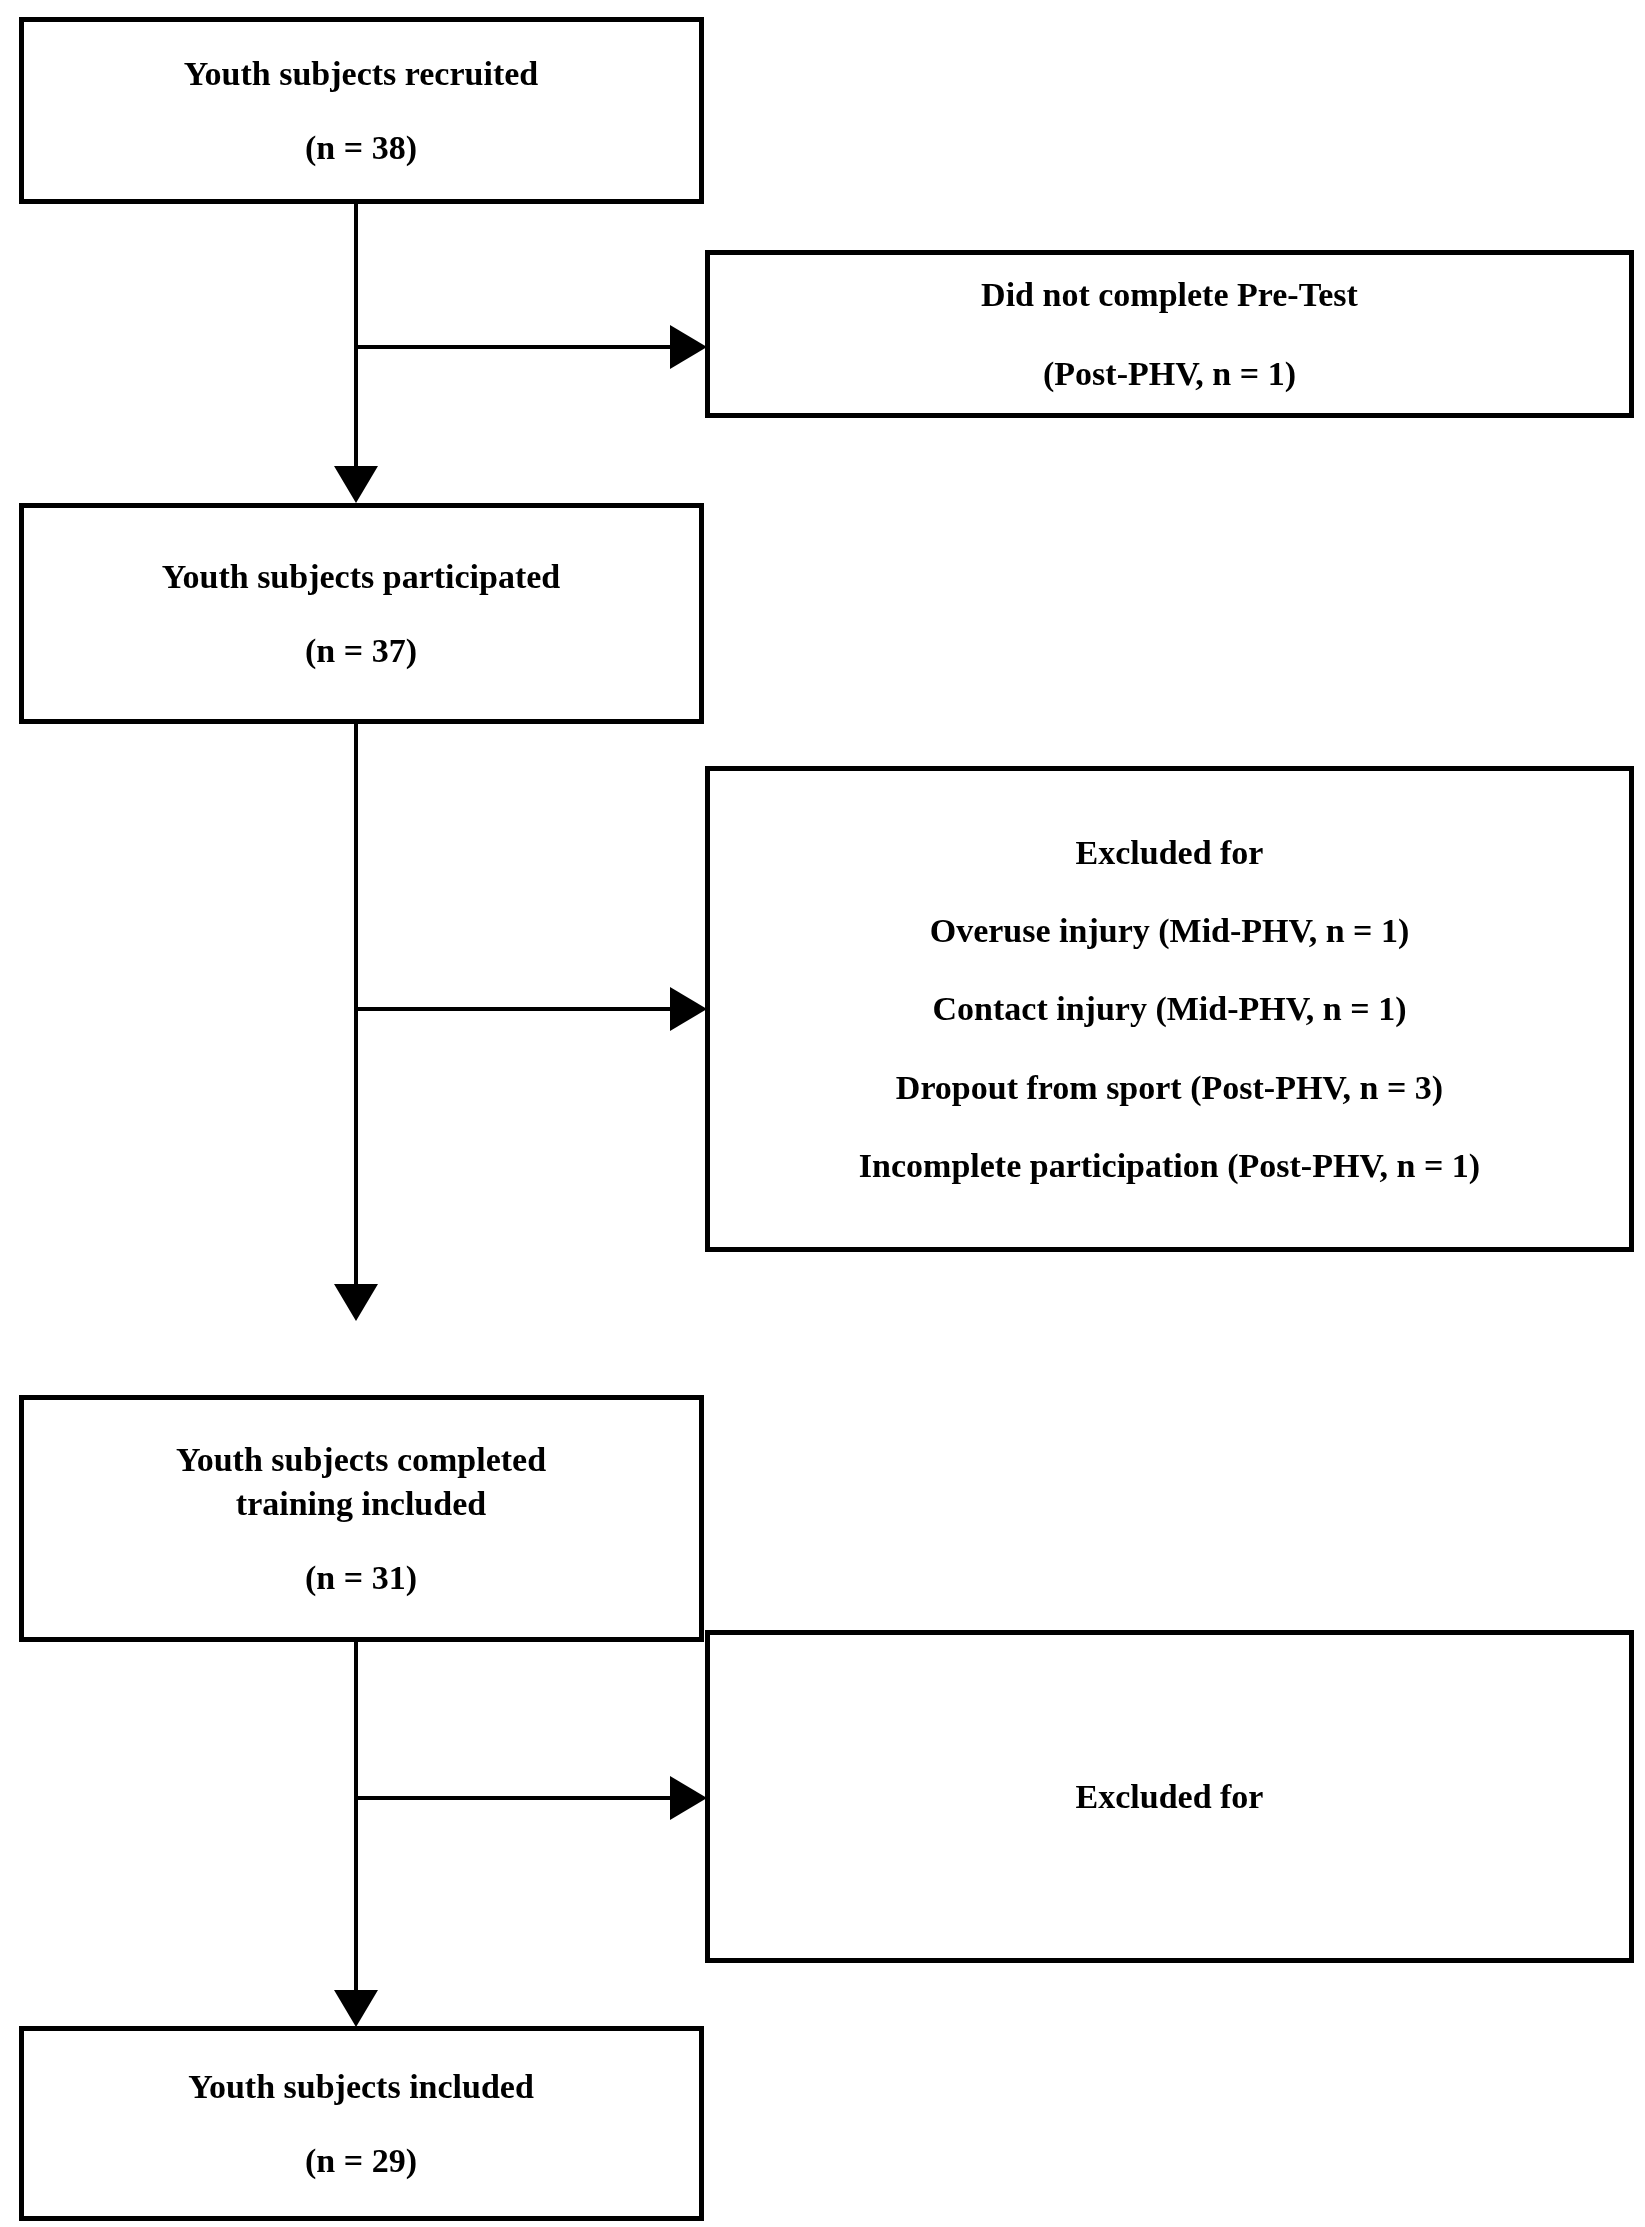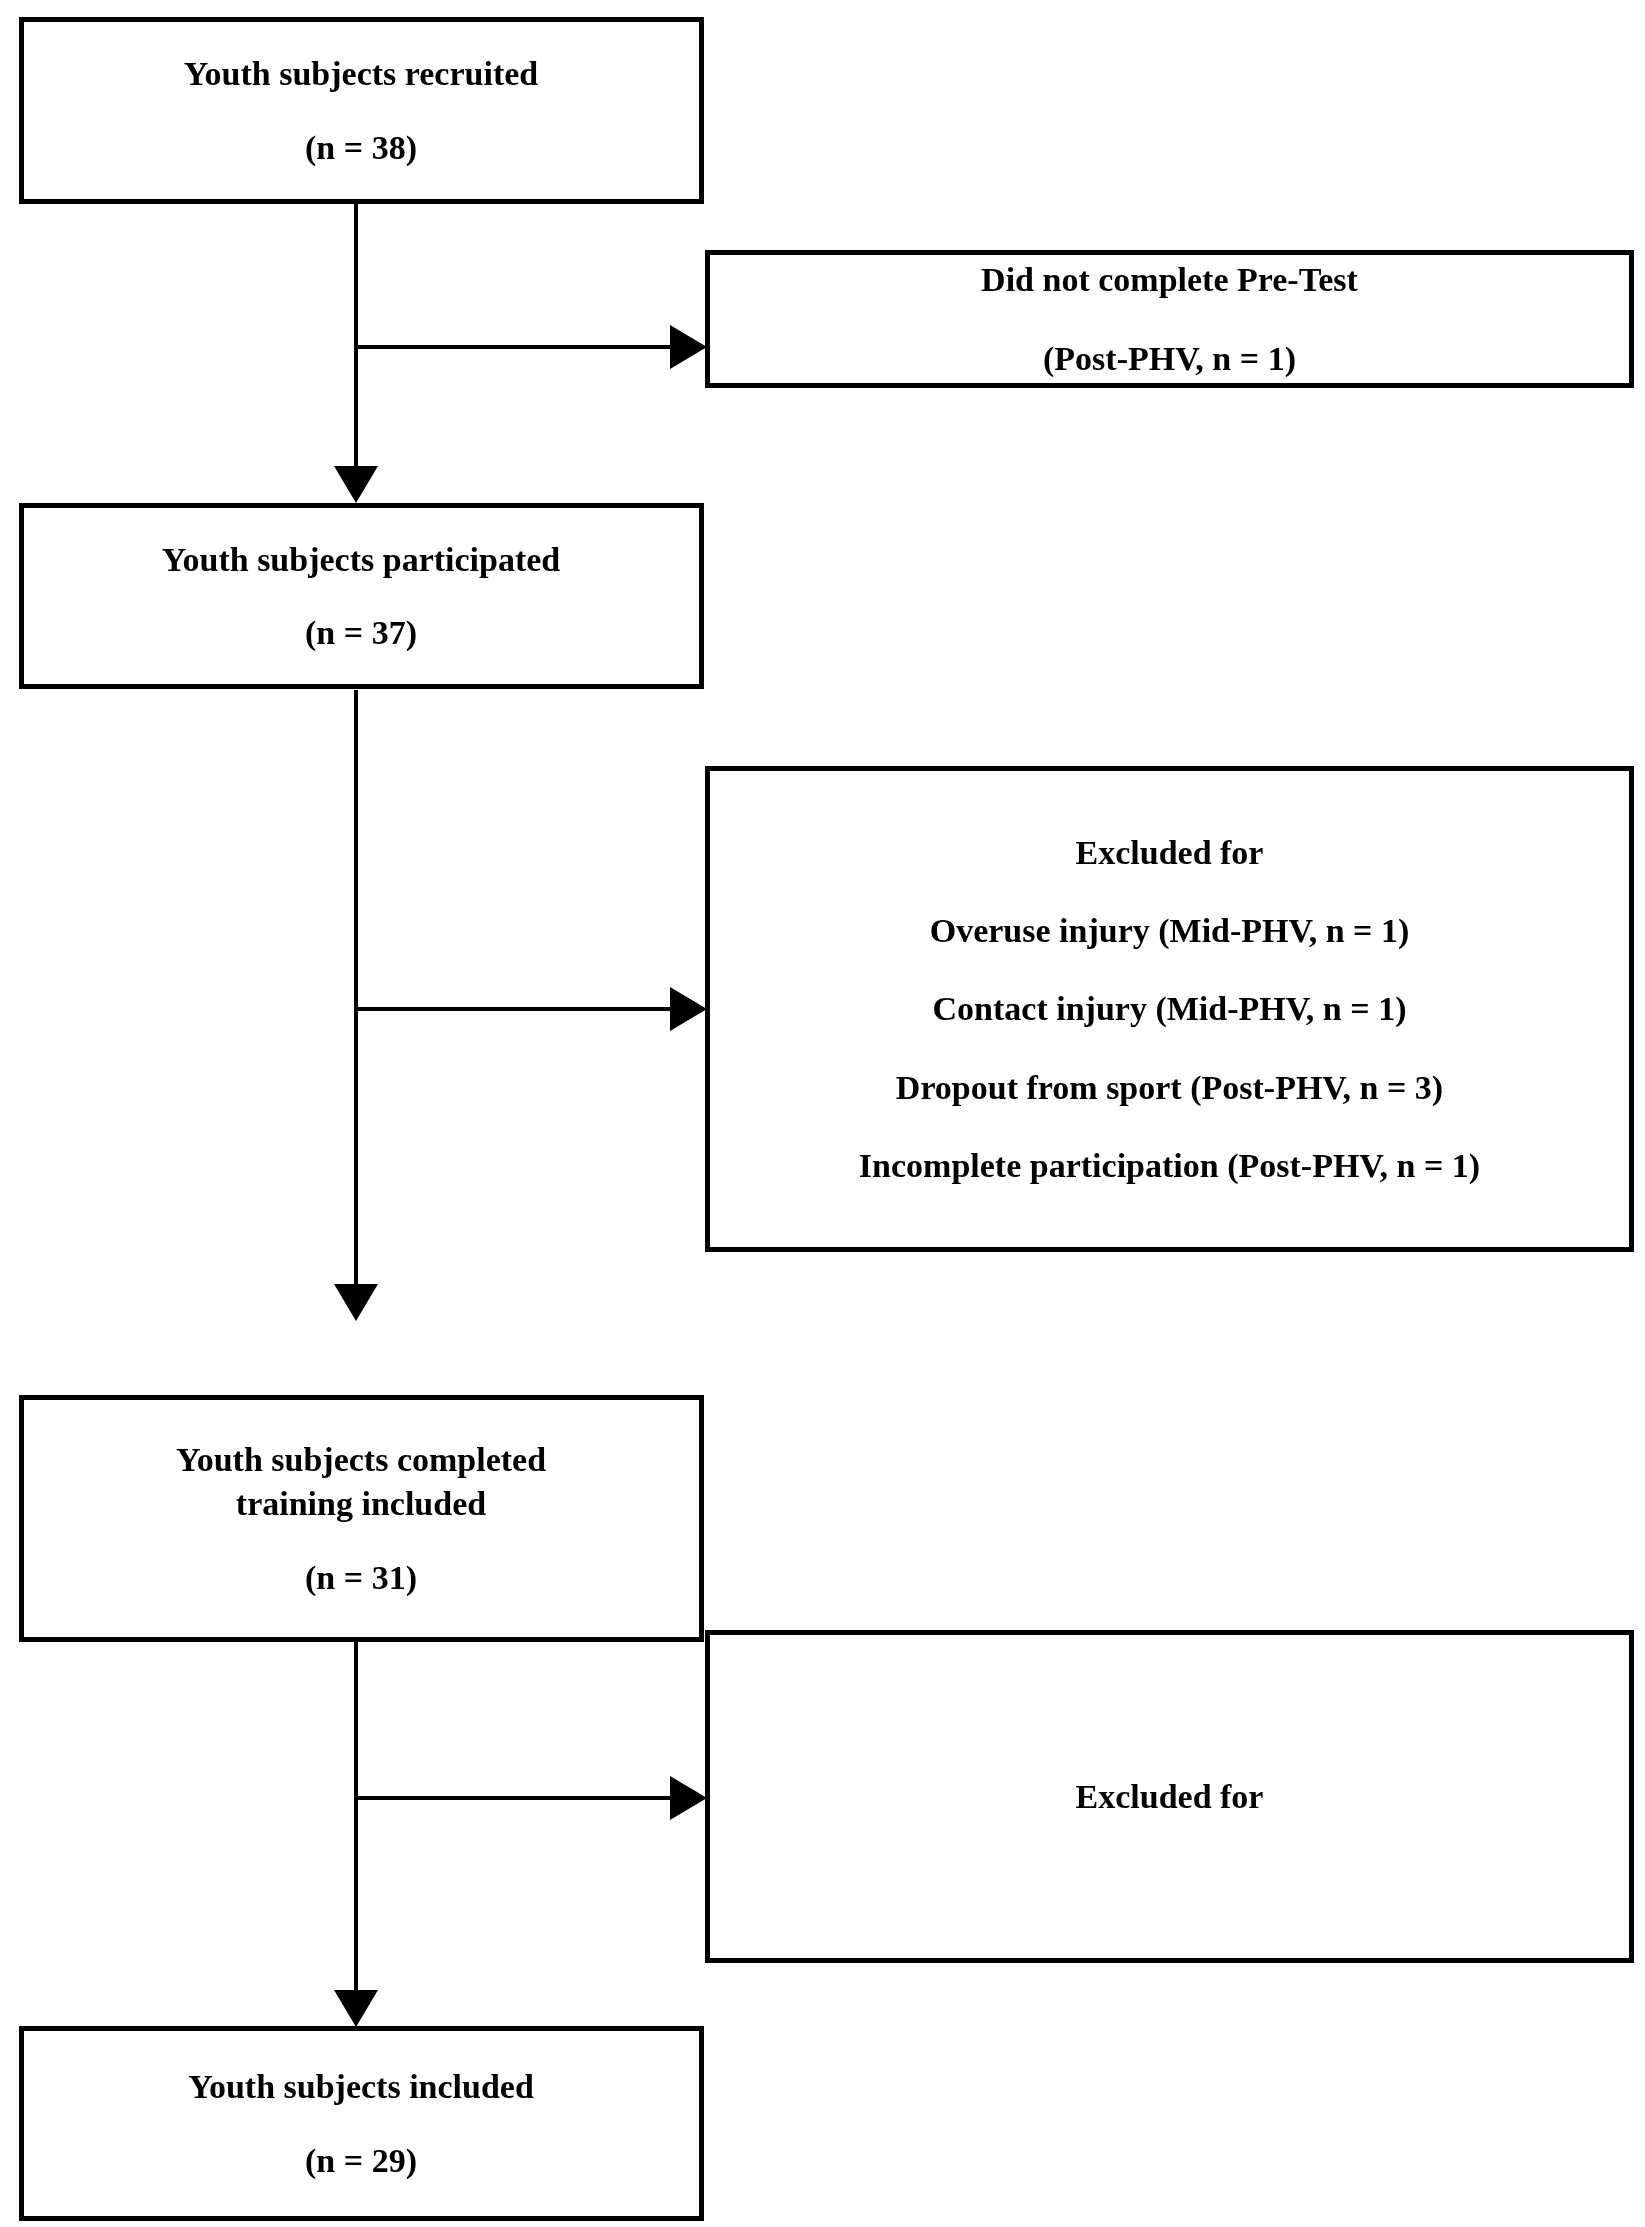"Did not complete Pre-Test" div.node { height: 138px -> 168px }
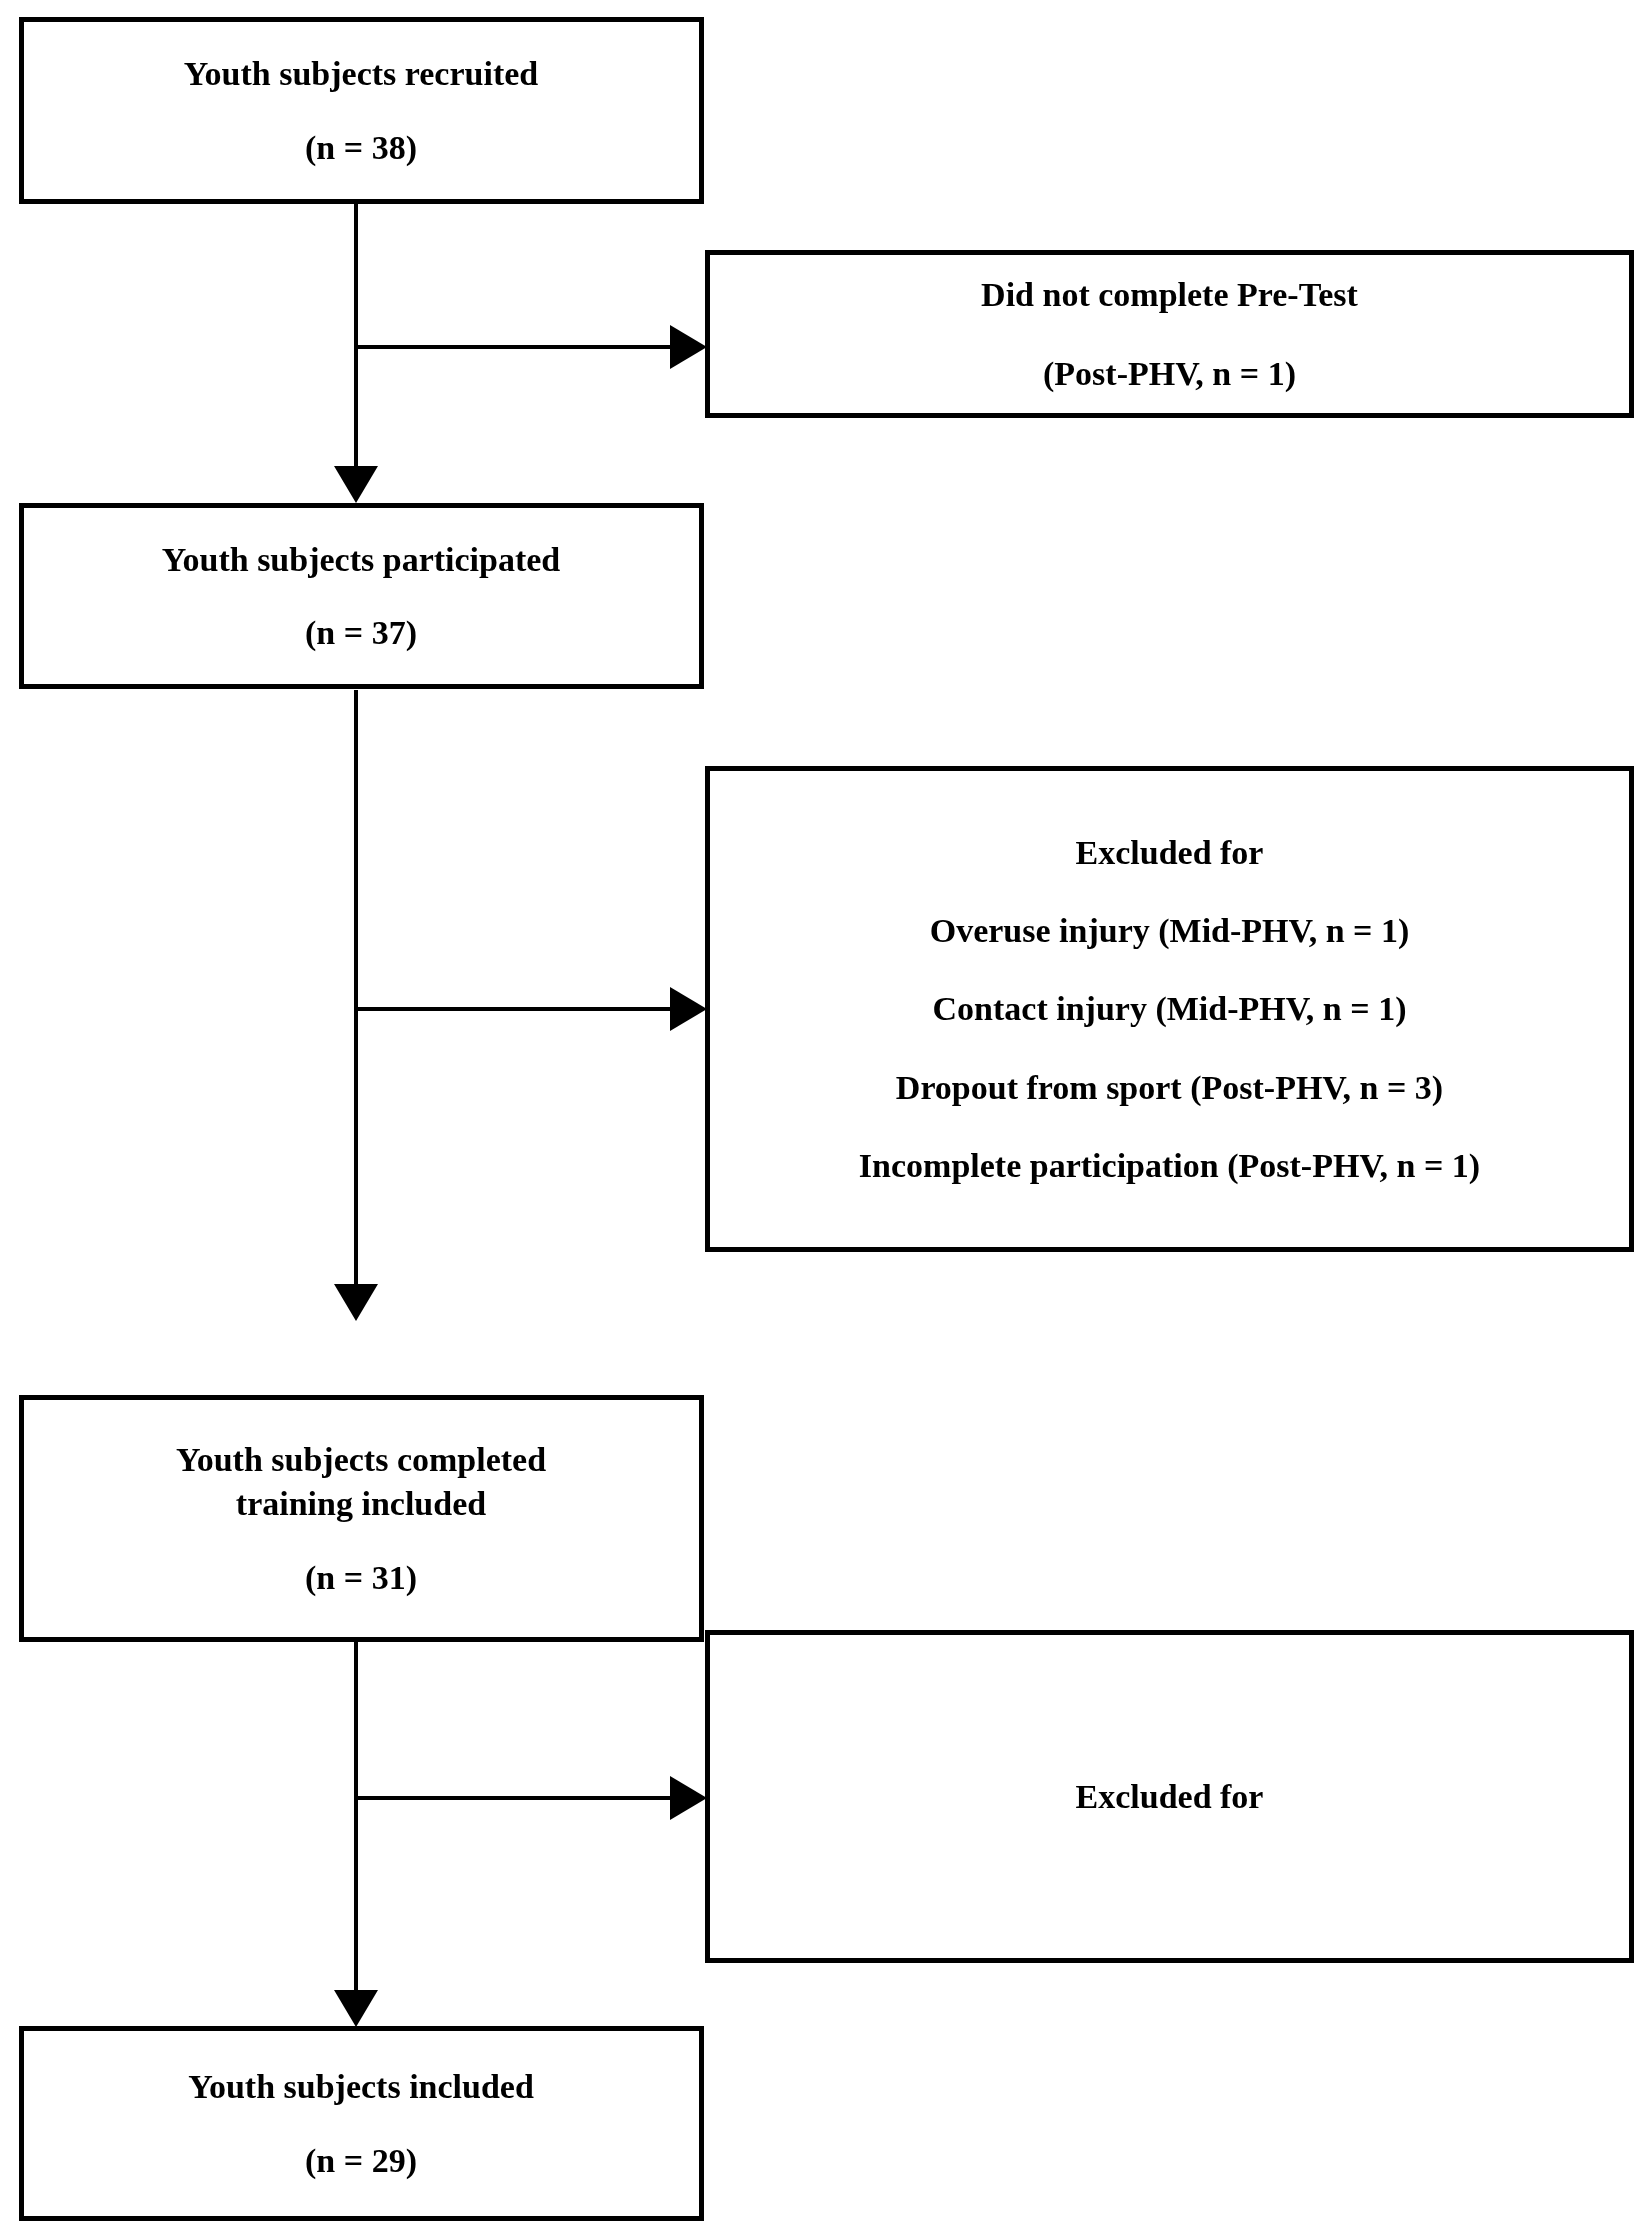"Youth subjects participated" div.node { height: 186px -> 221px }
